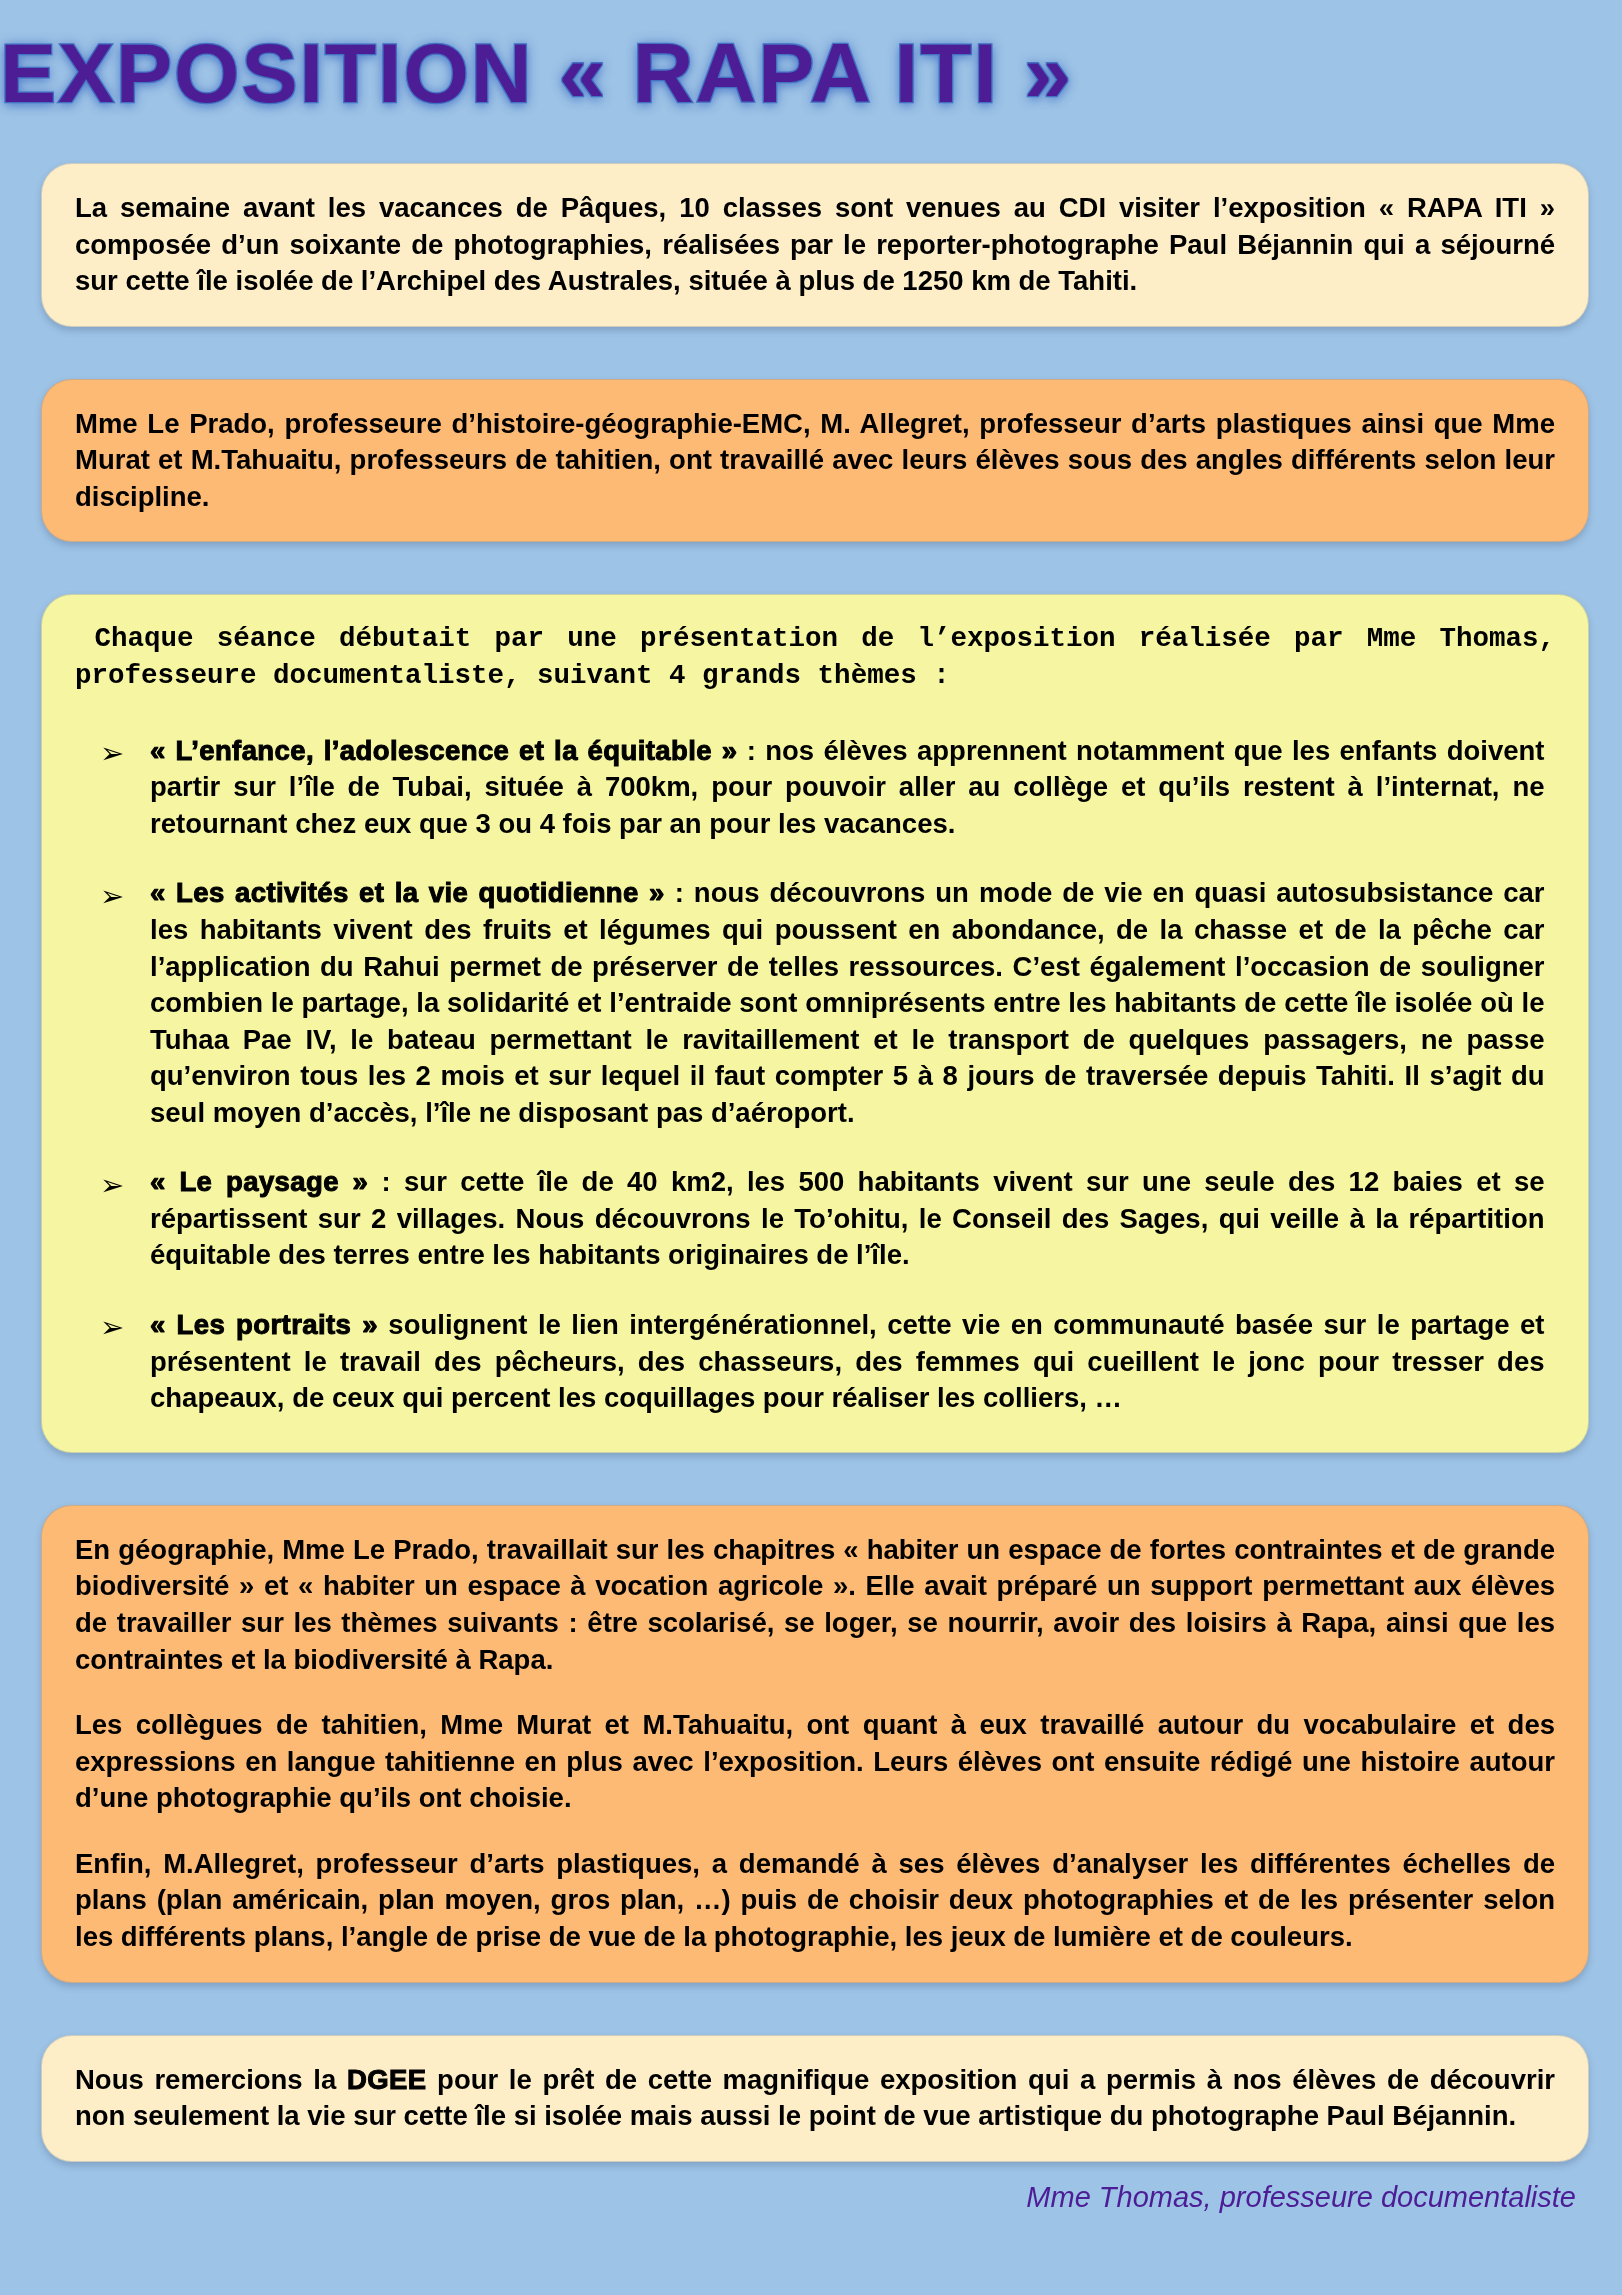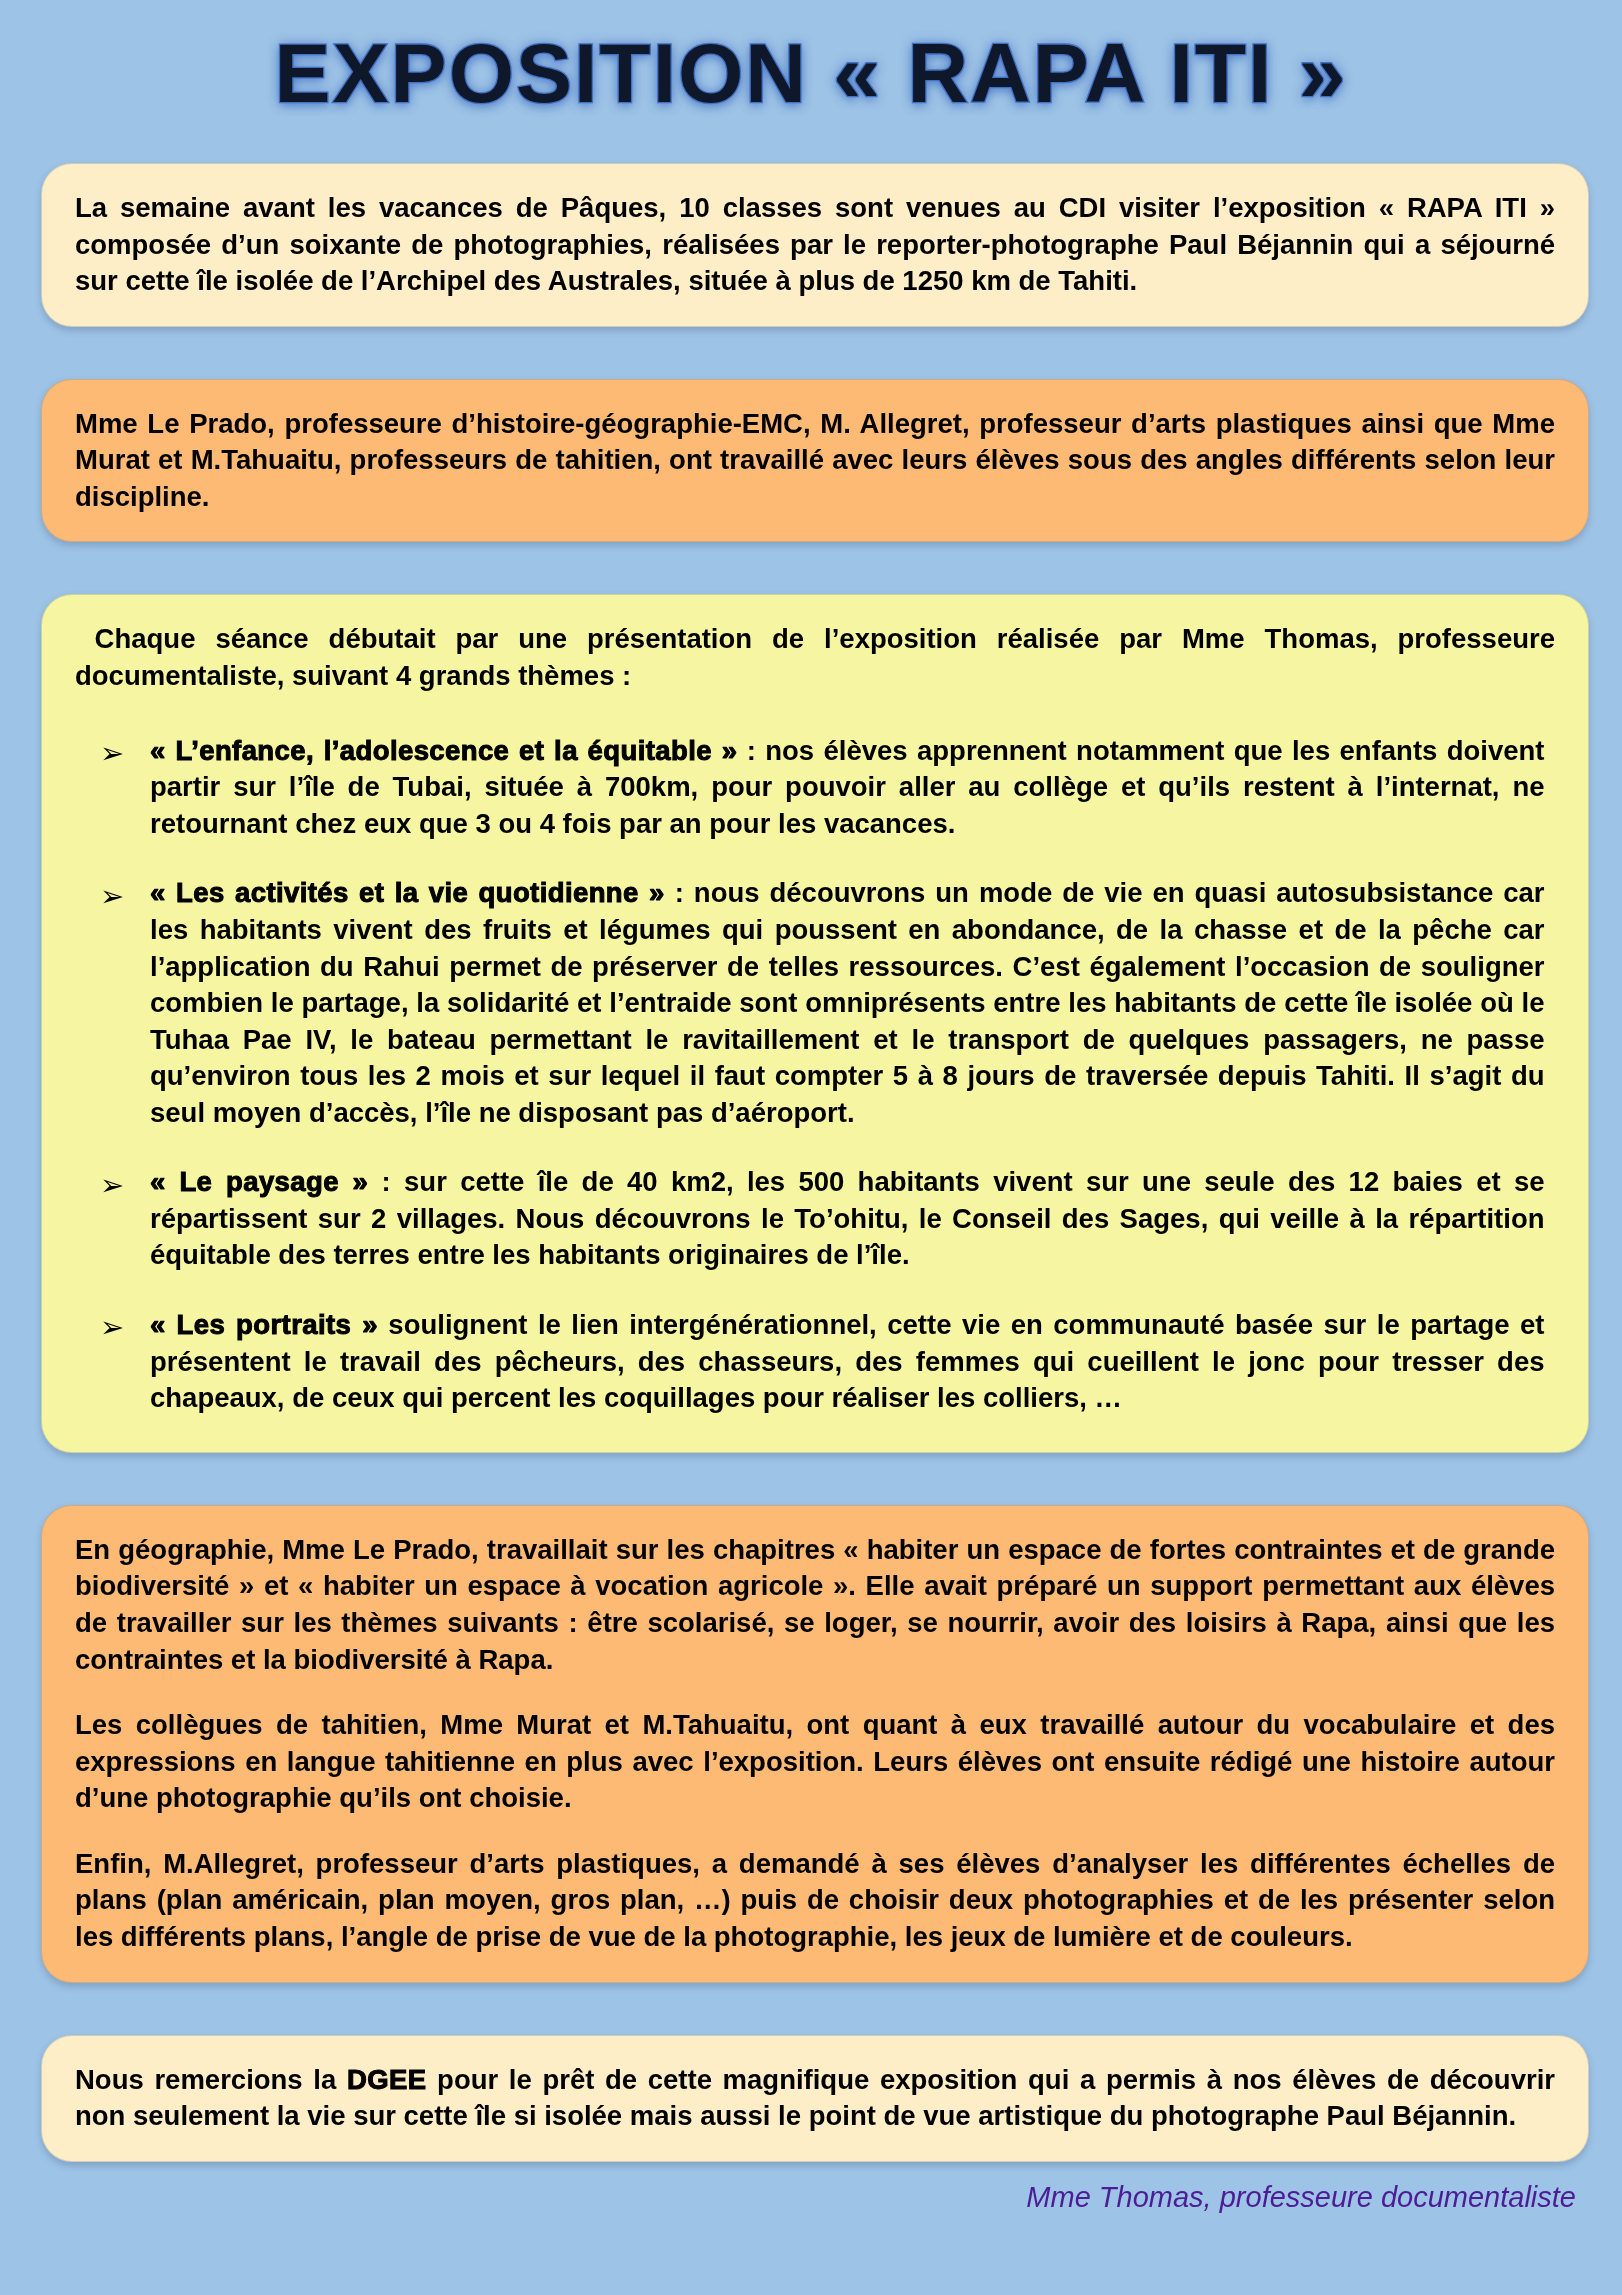"EXPOSITION « RAPA ITI »" .page-title { color: #0f172a -> #4c1d95; text-align: center -> none }
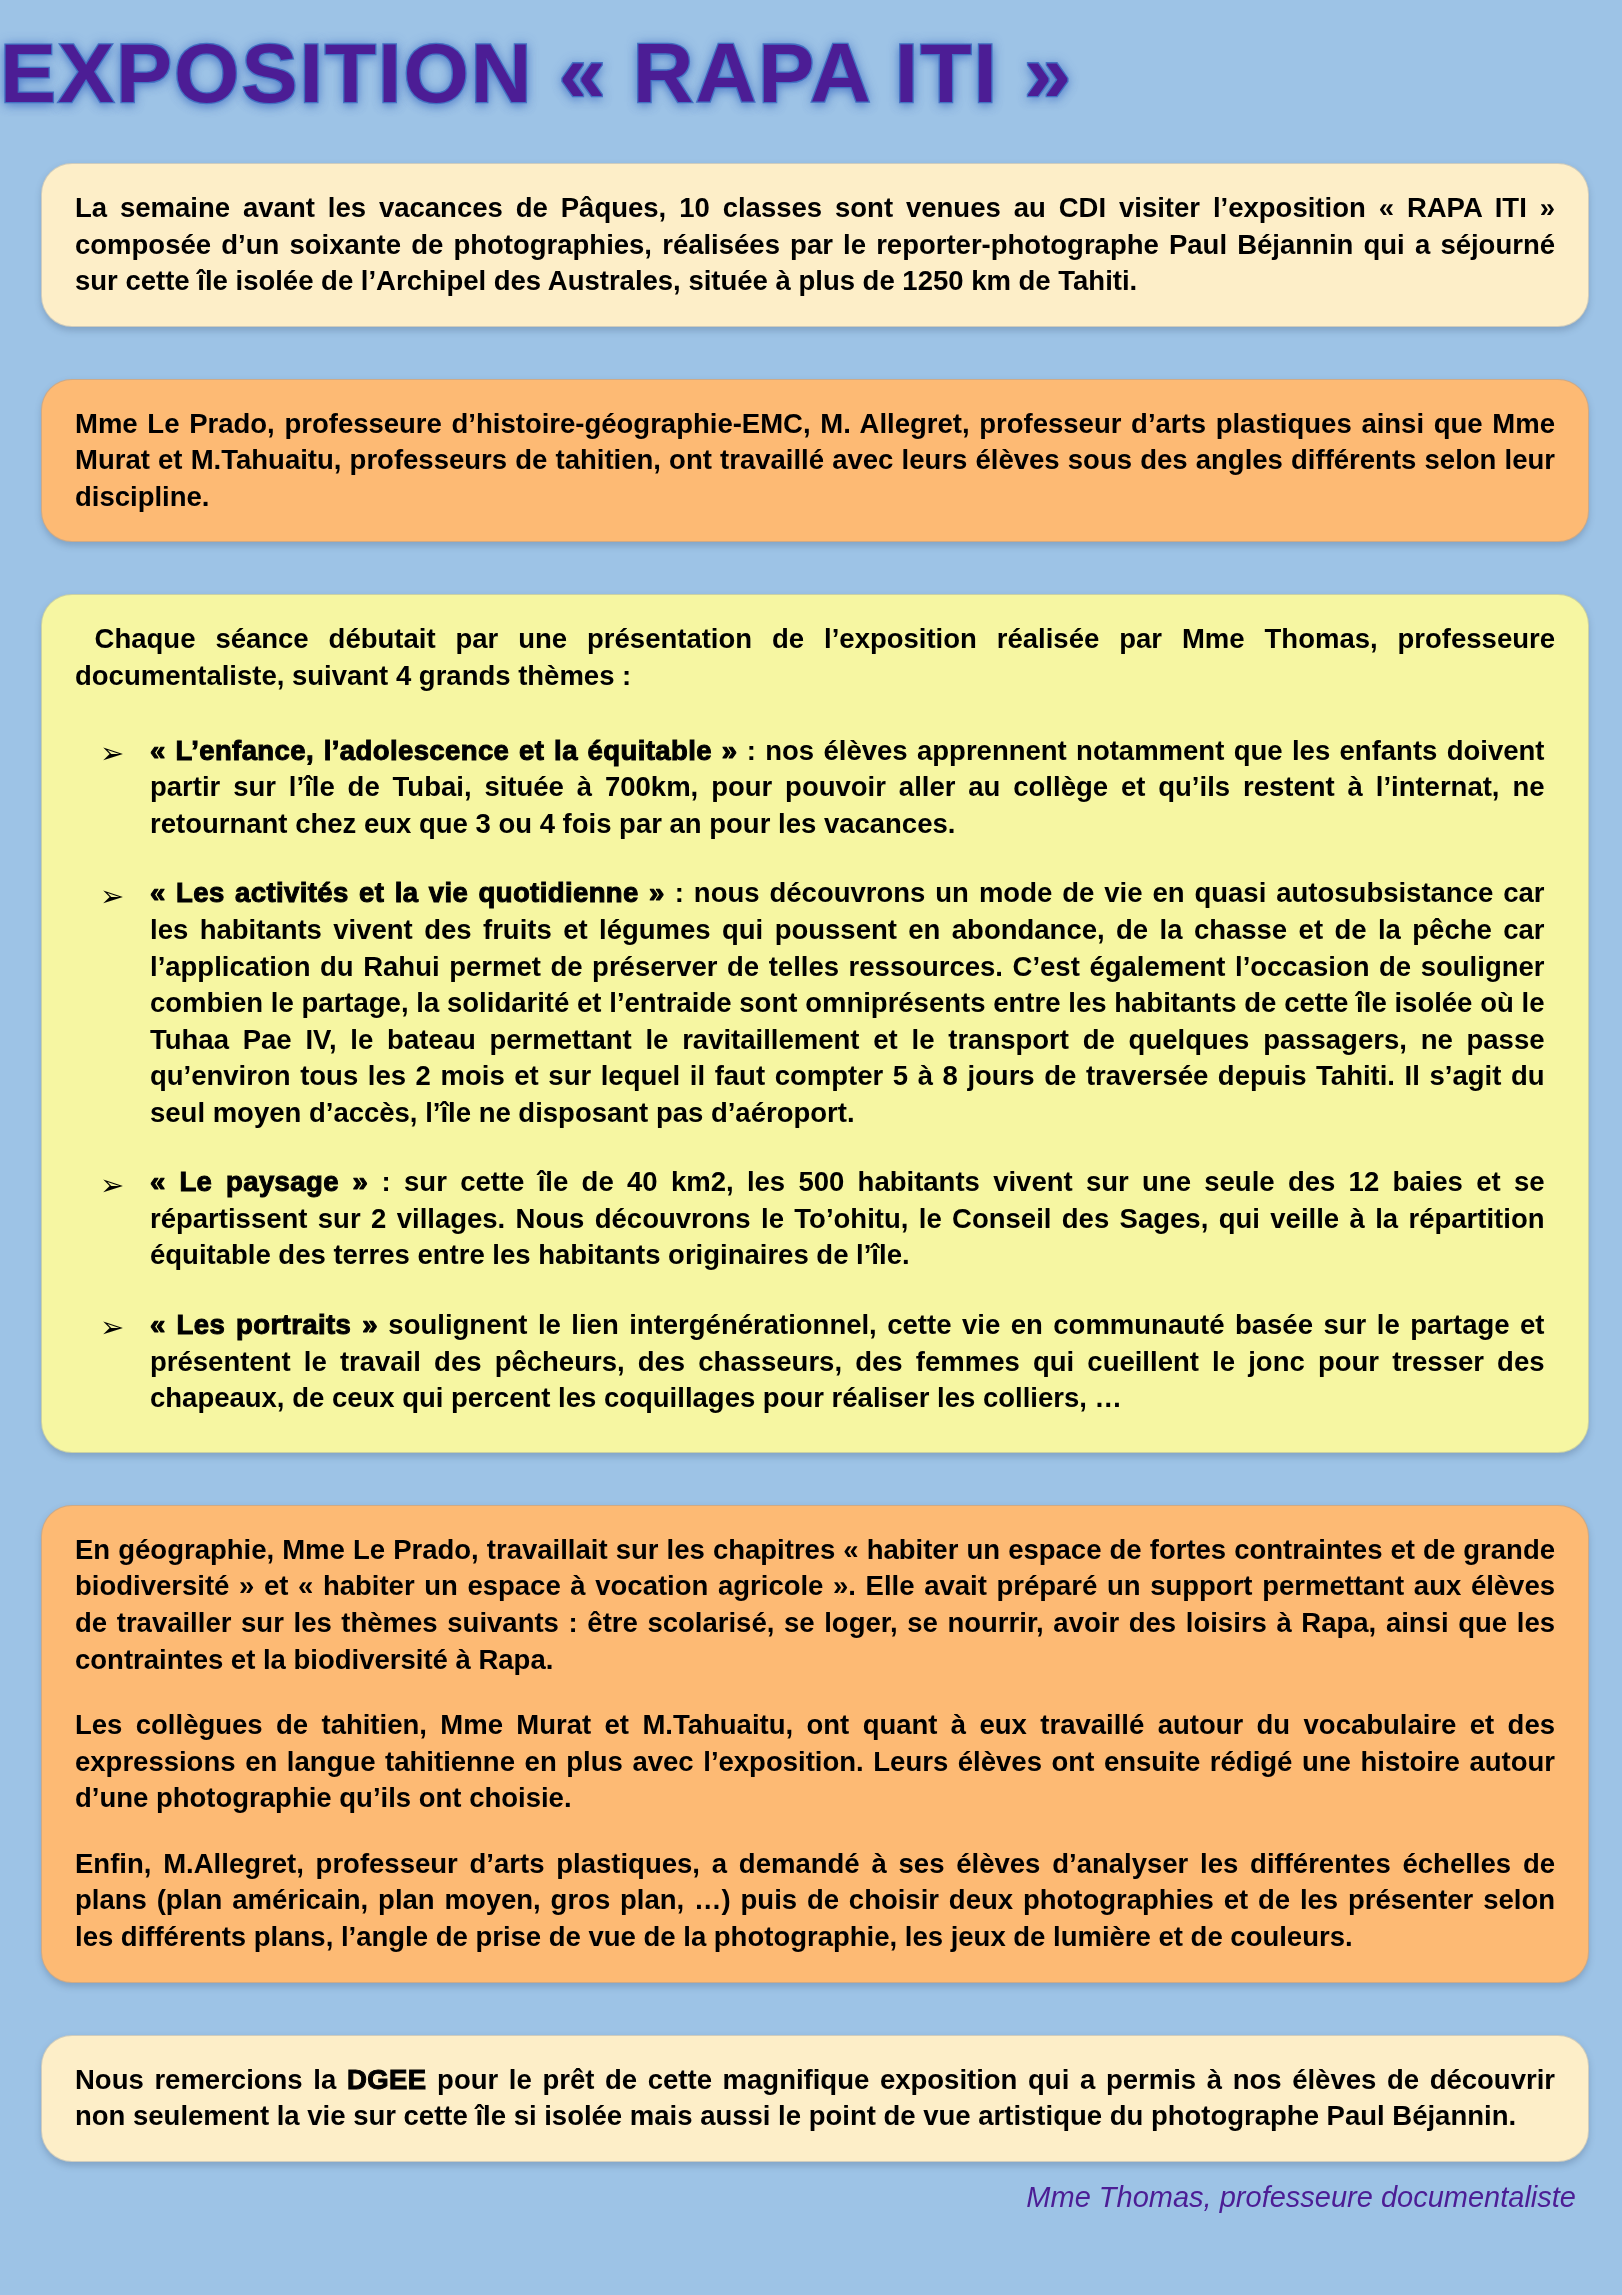"Chaque séance débutait par une" .themes-intro { font-family: none -> Liberation Mono, monospace }
